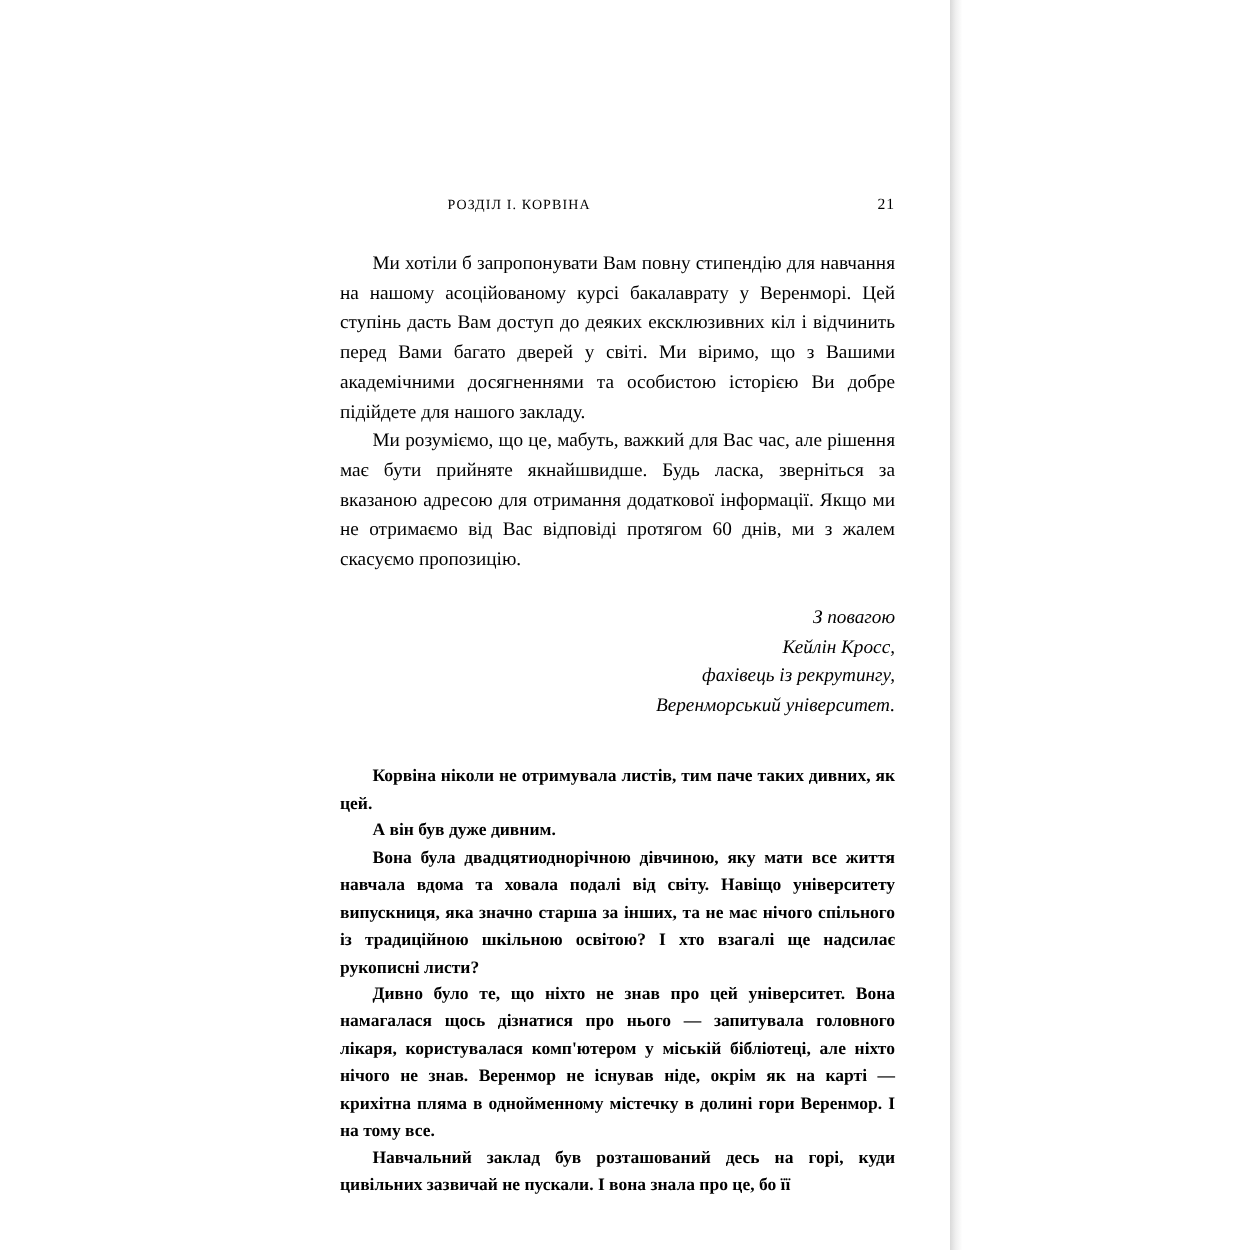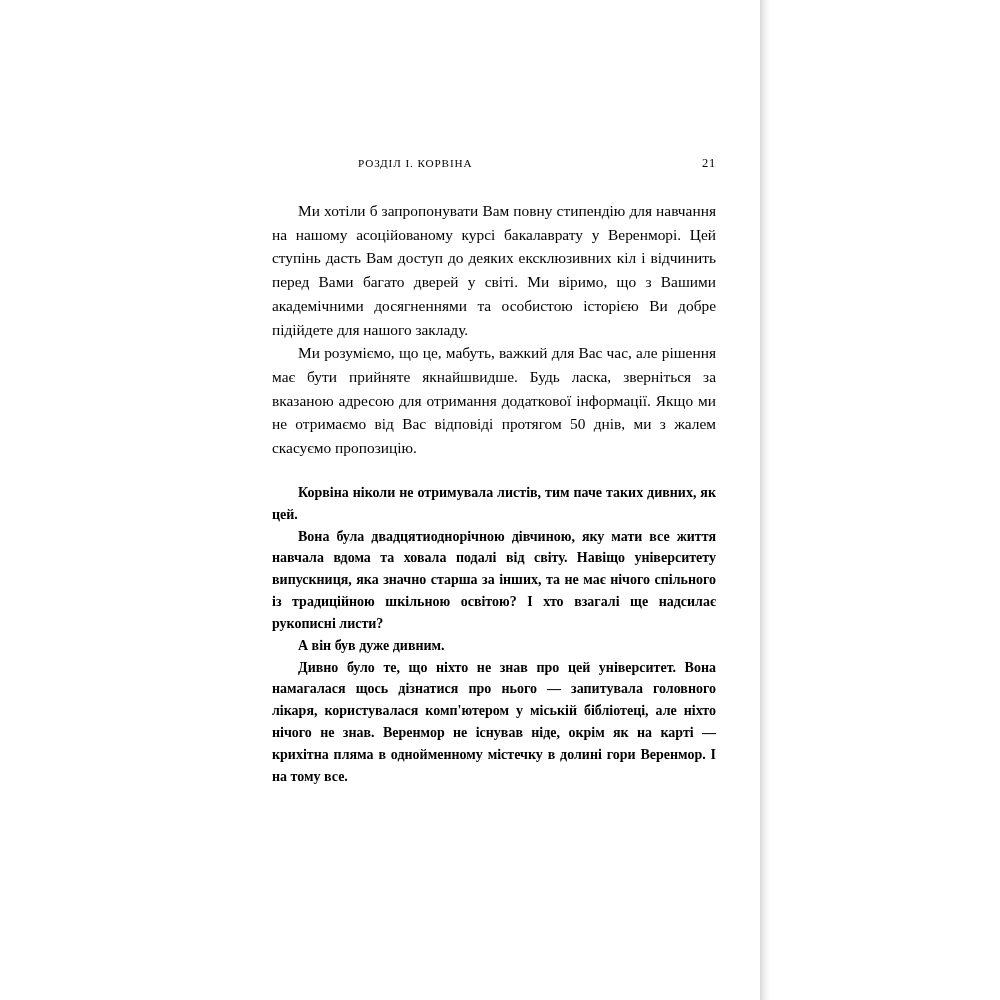"Ми розуміємо, що це, мабуть," p { text: 50 -> 60 }
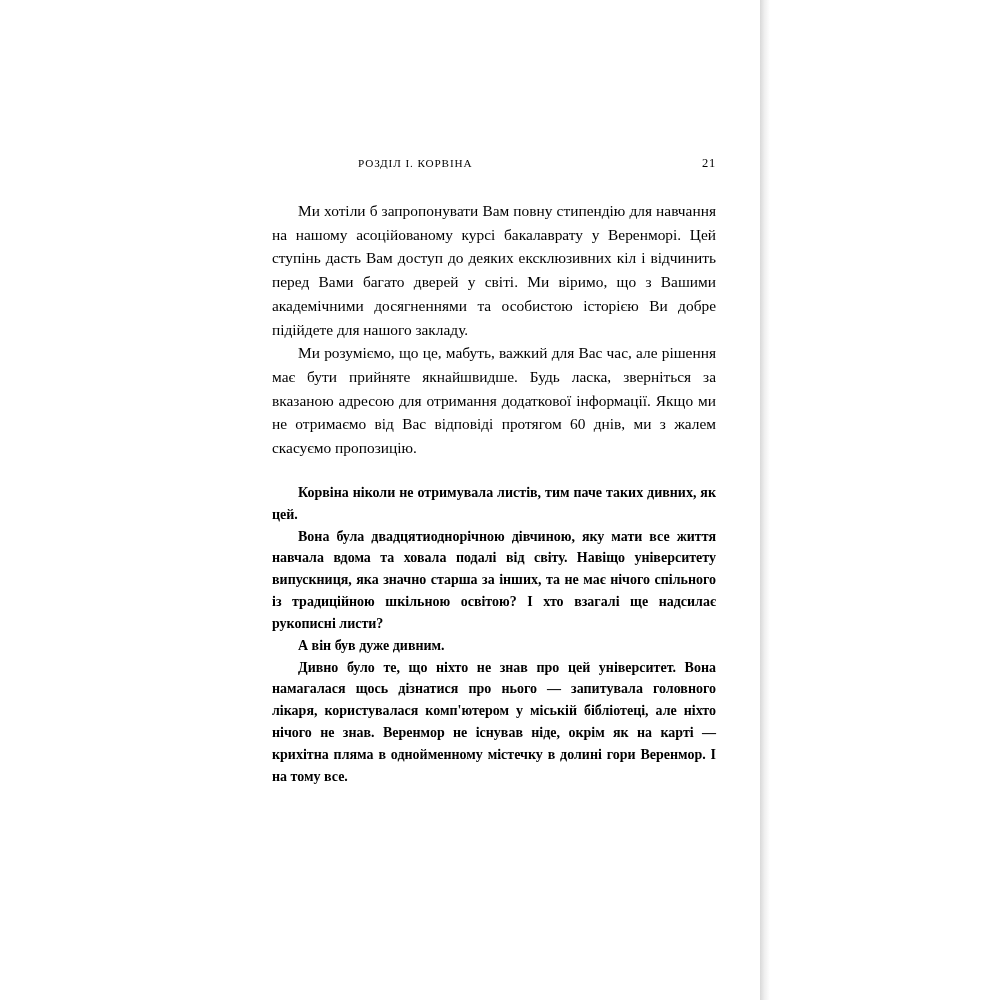"З повагою" div.signature-block { html: none -> <div> <p>З повагою</p> <p>Кейлін Кросс,</p> <p>фахівець із рекрутингу,</p> <p>Веренморський університет.</p> </div> }
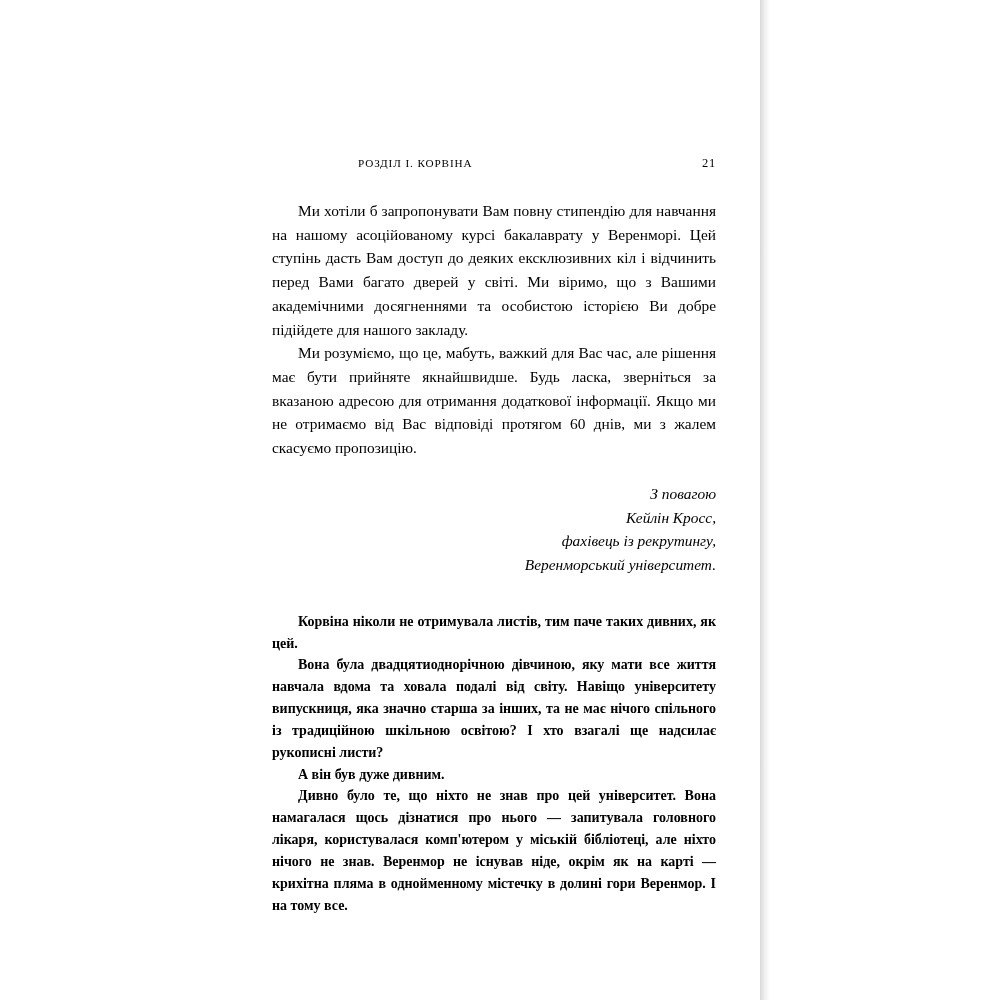"Вона була двадцятиоднорічною дівчиною," p { order: before "А він був дуже дивним." -> after "А він був дуже дивним." }
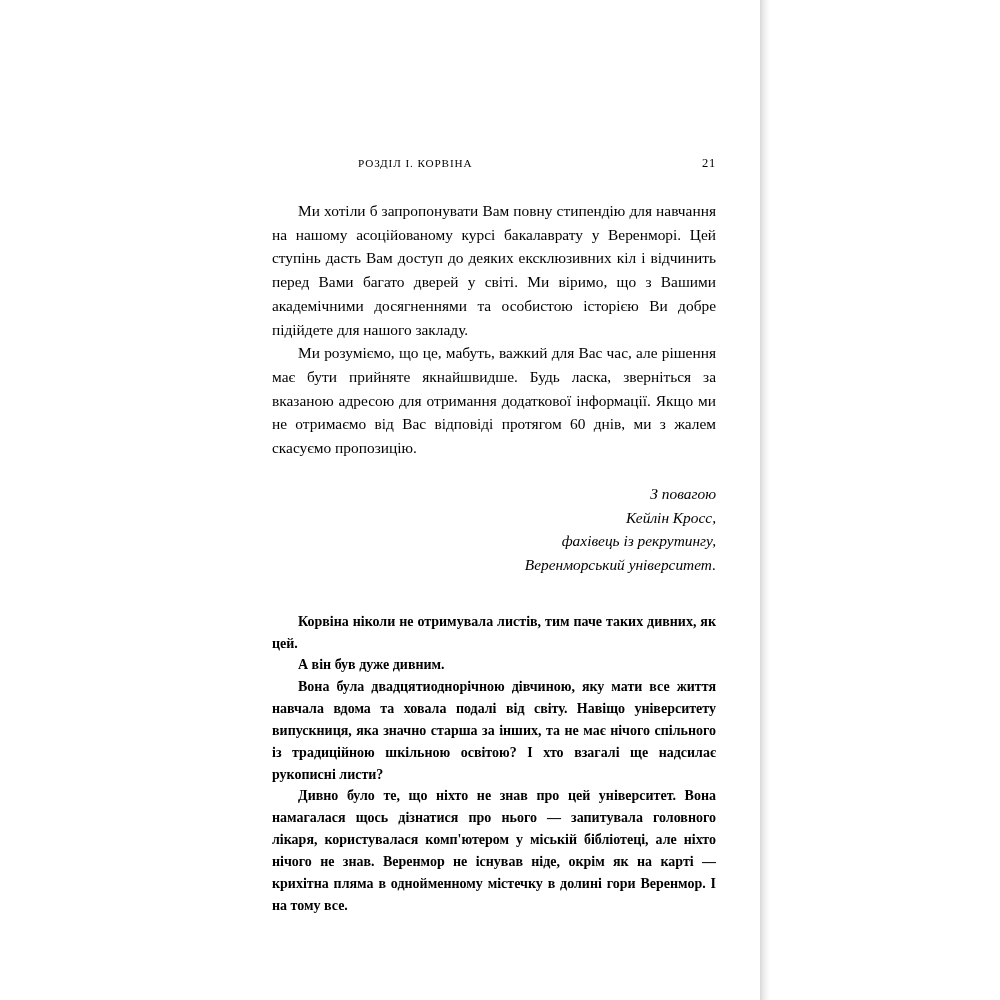"Навчальний заклад був розташований десь" p { html: none -> <p>Навчальний заклад був розташований десь на горі, куди цивільних зазвичай не пускали. І вона знала про це, бо її</p> }
